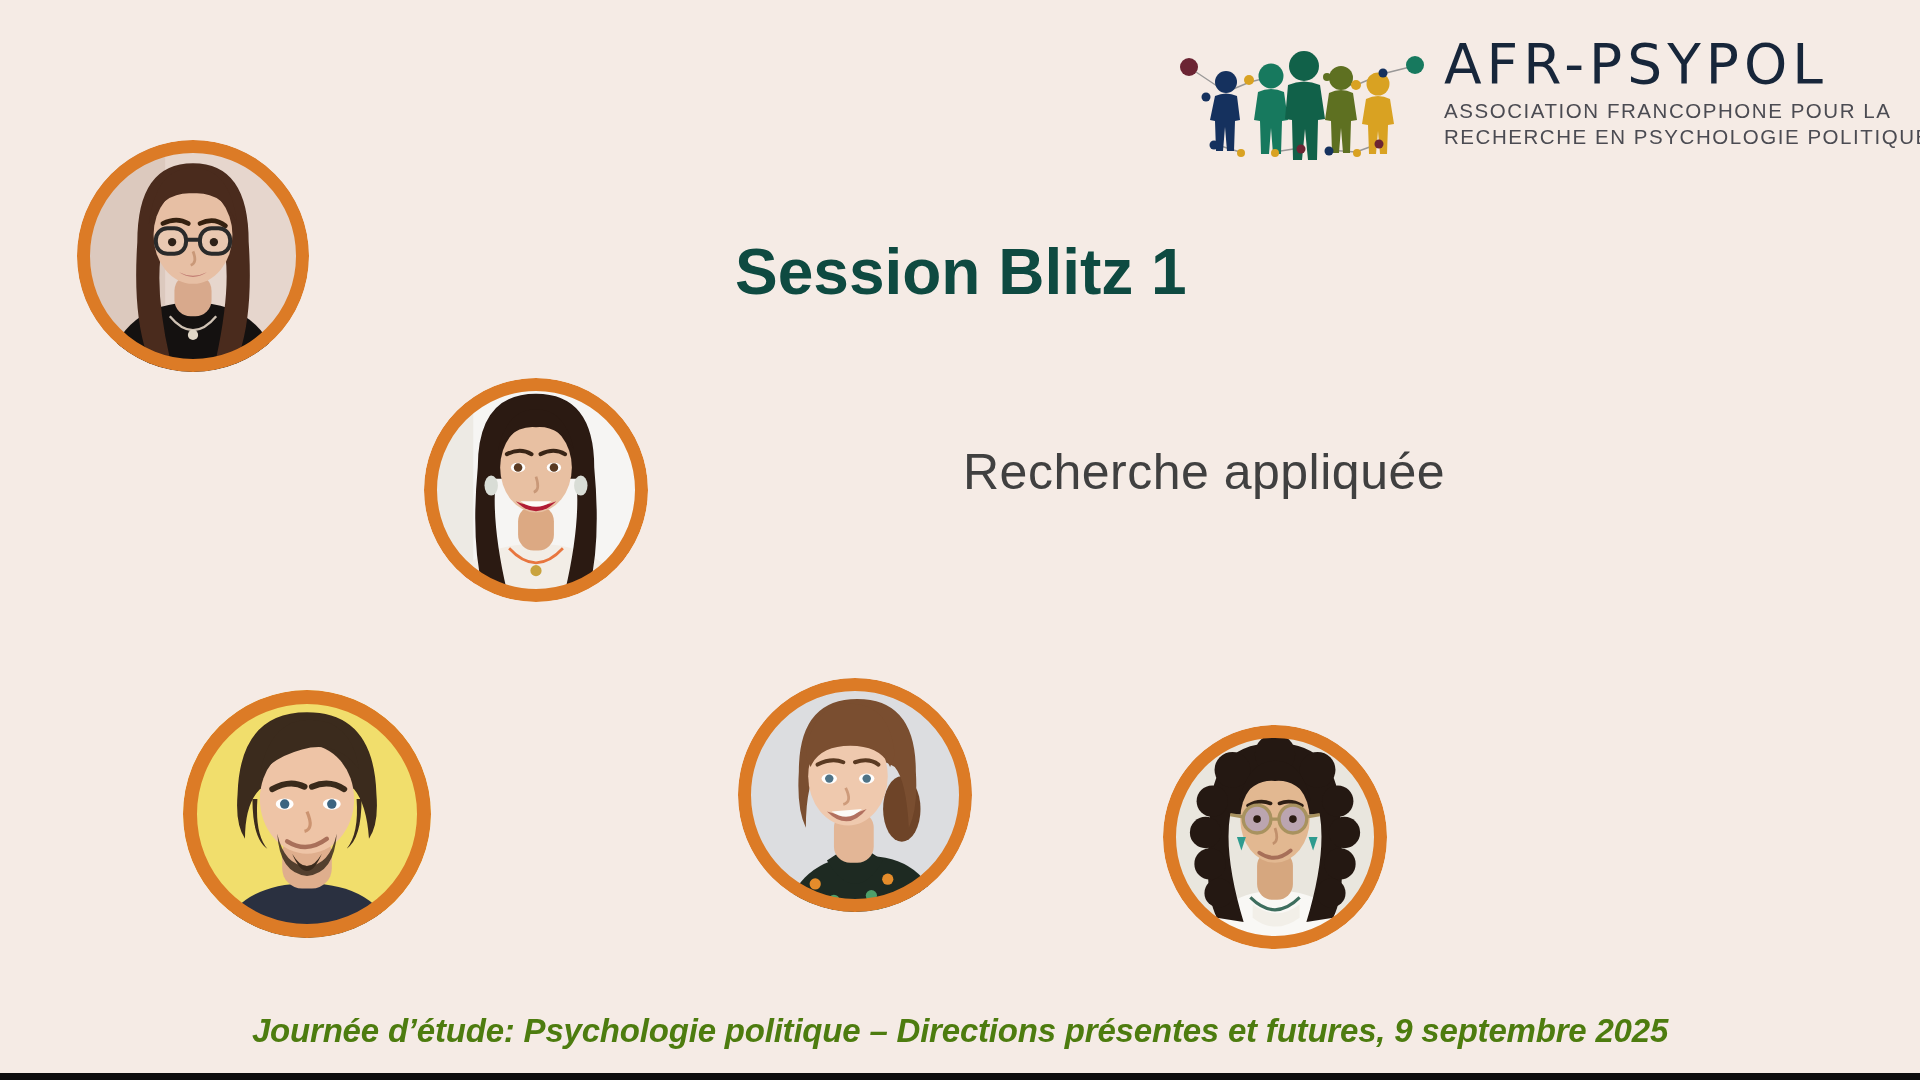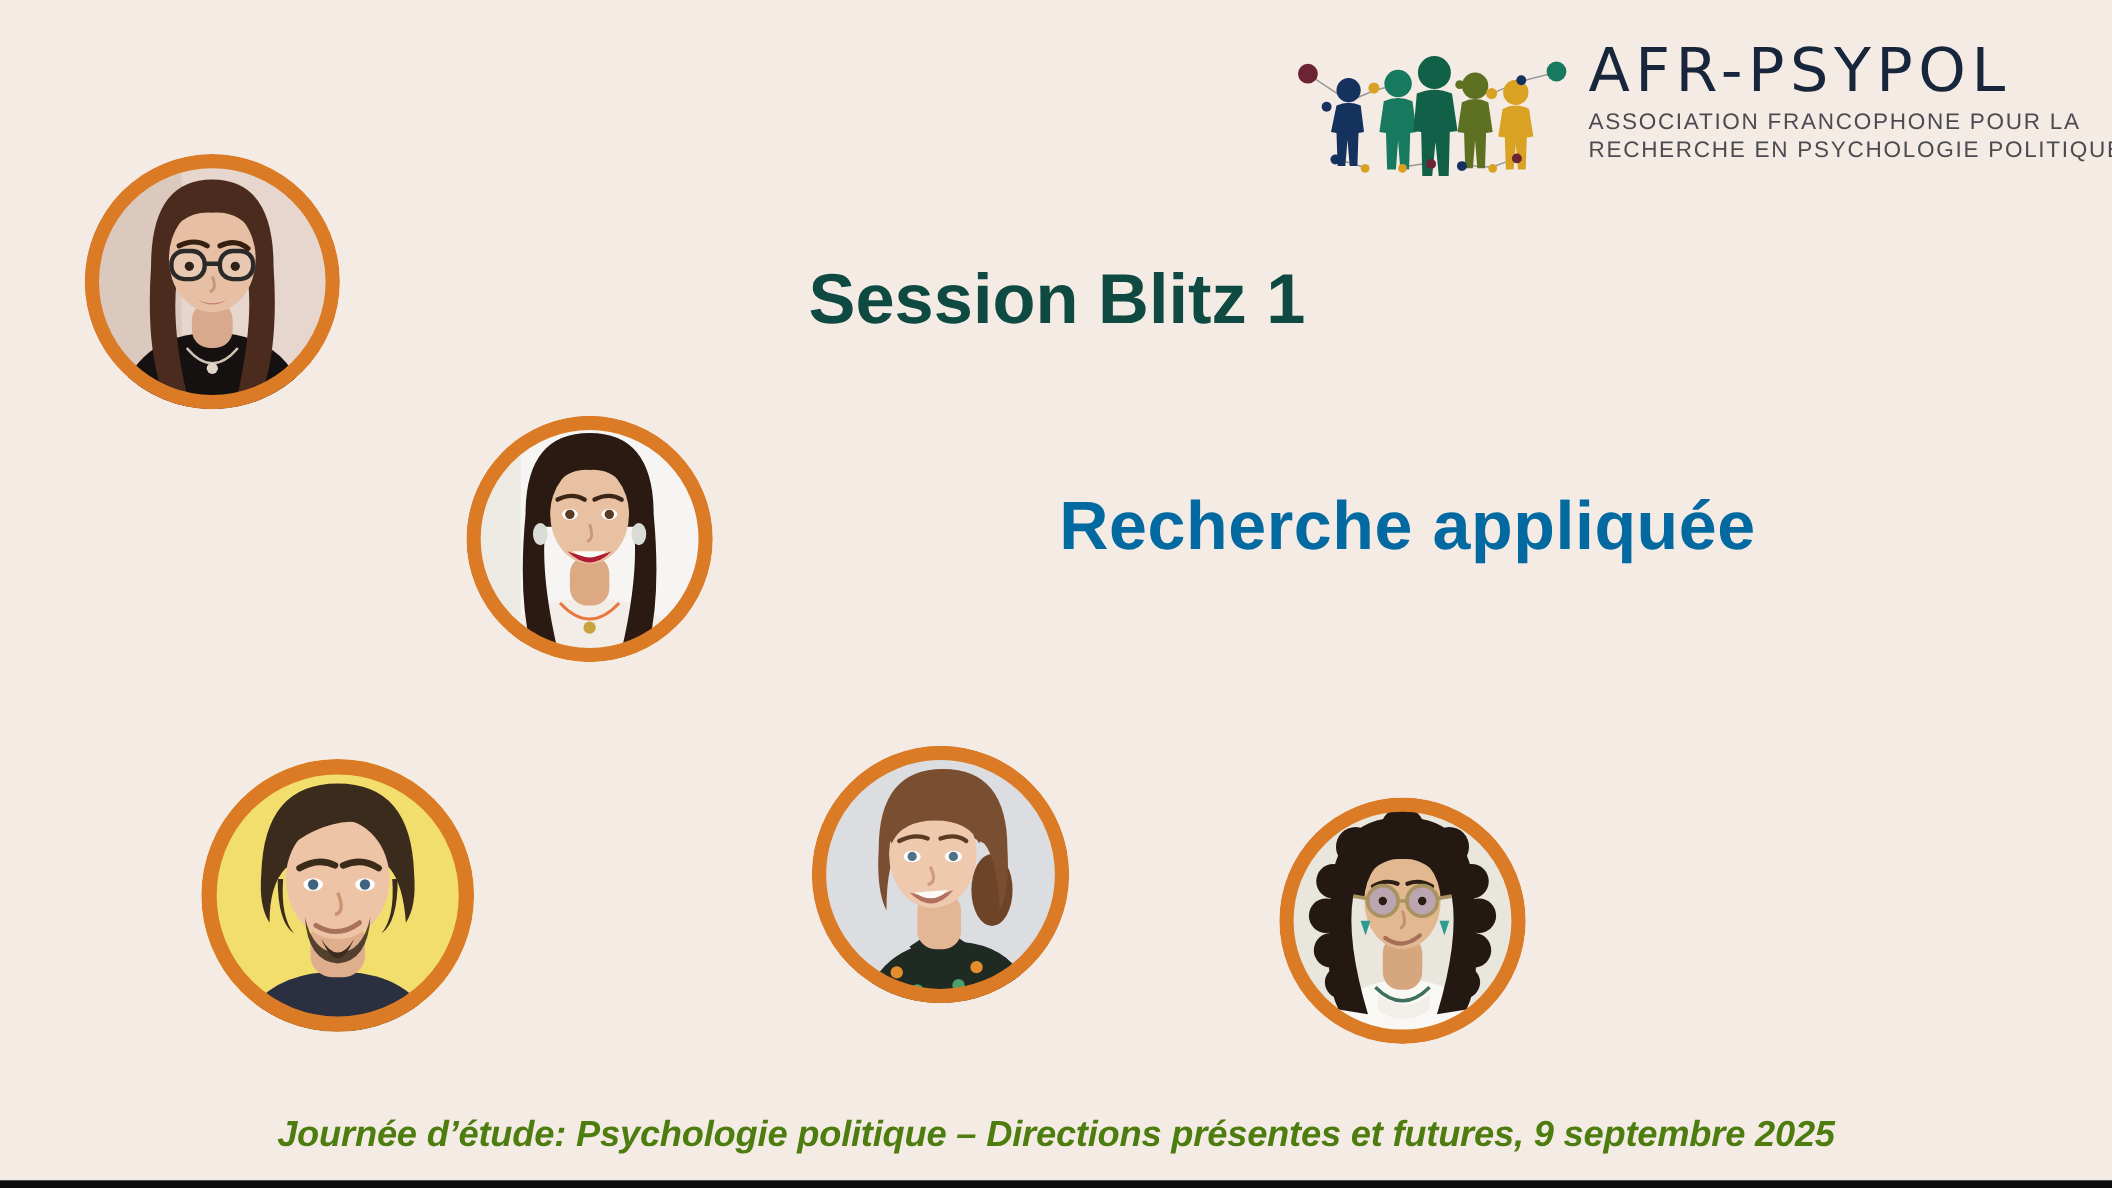"Recherche appliquée" .slide-subtitle { color: #0369a1 -> #404040; font-size: 62px -> 50px; font-weight: bold -> normal }
